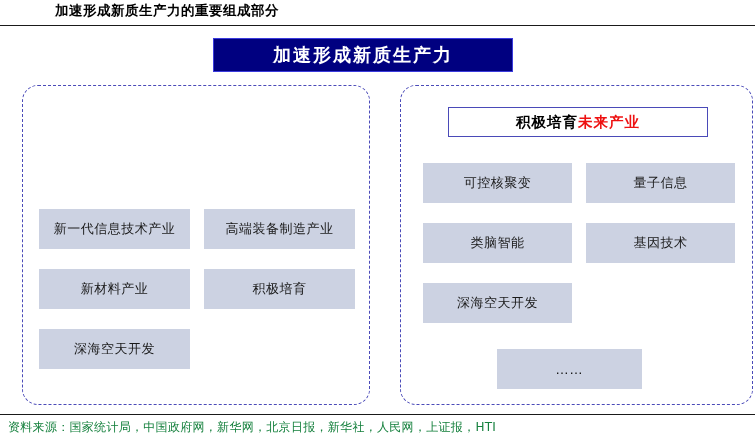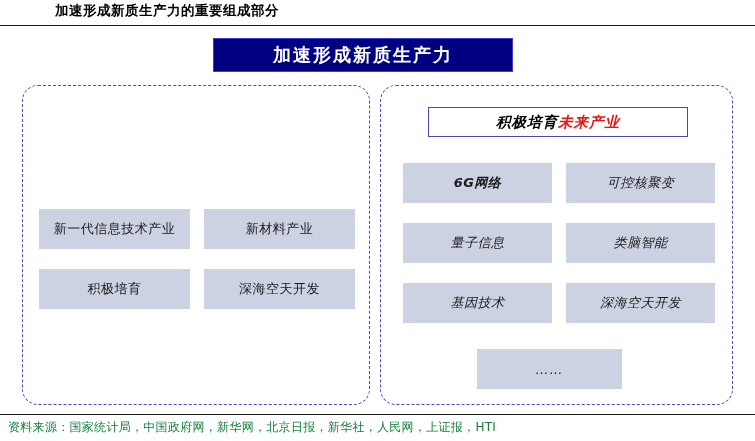"积极培育未来产业" #panel-right { font-style: italic -> none; left: 380px -> 400px }
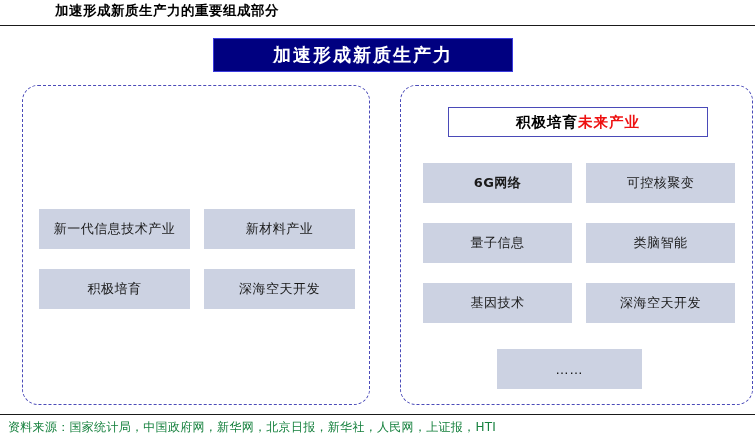"6G网络" div.item-box { html: <div>6G网络</div> -> none }
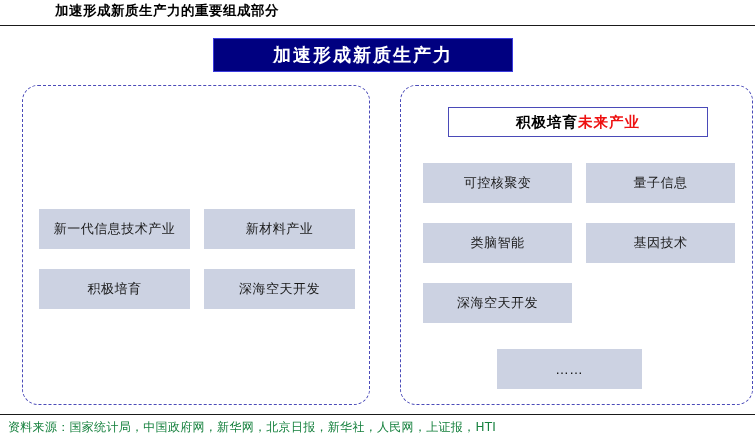"高端装备制造产业" div.item-box { html: none -> <div>高端装备制造产业</div> }
